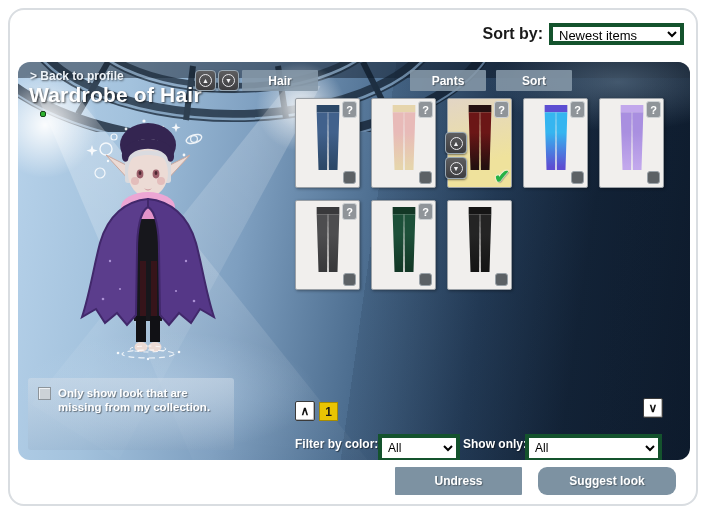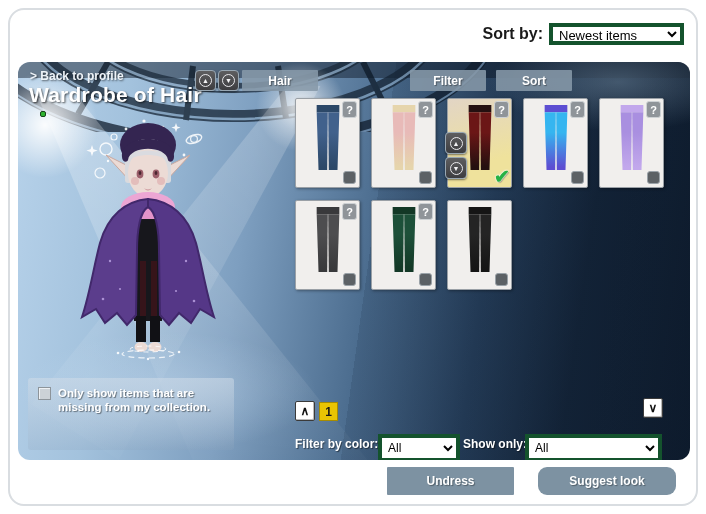"Filter" div.tab { text: Filter -> Pants }
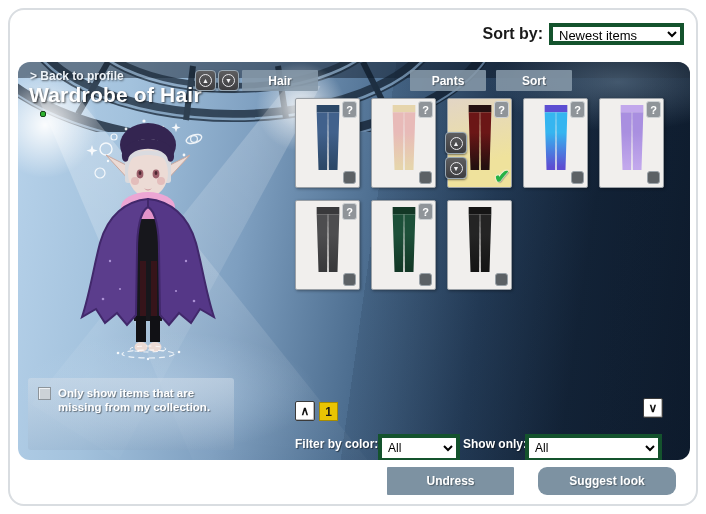"Only show items that are" div.misslabel { text: items -> look }
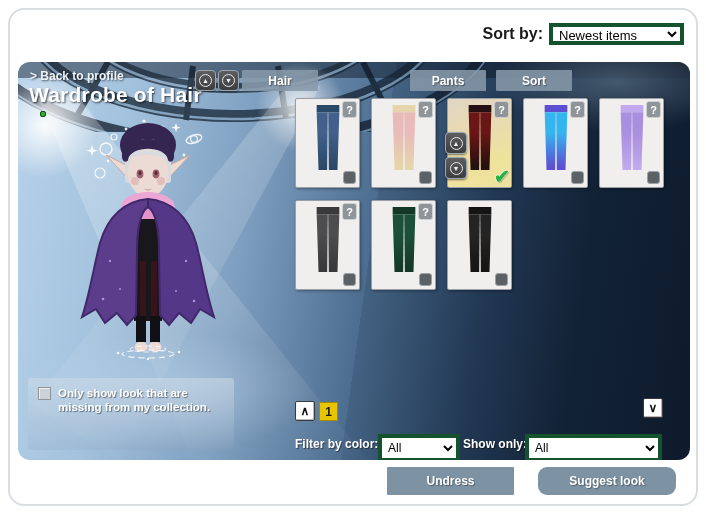"Undress" div.actbtn { left: 387px -> 395px }
